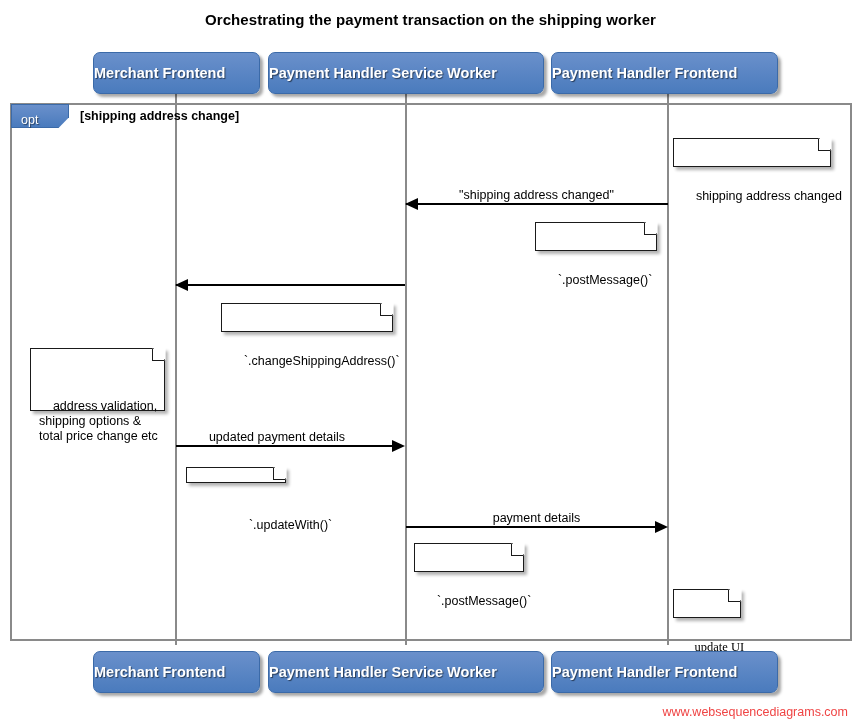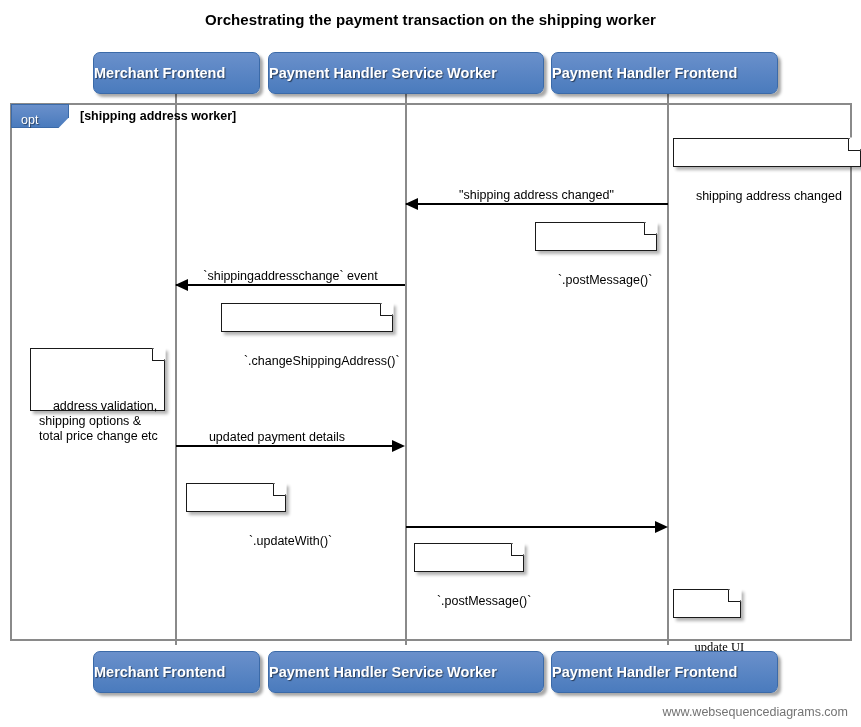"[shipping address worker]" div.frame-guard { text: worker -> change }
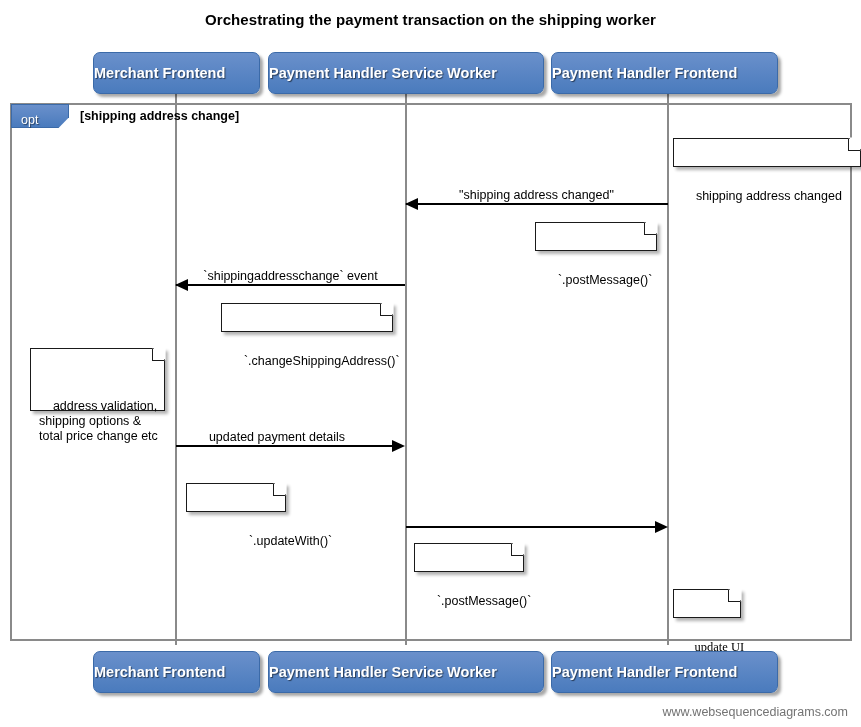"shipping address changed" div.note { width: 188px -> 158px }
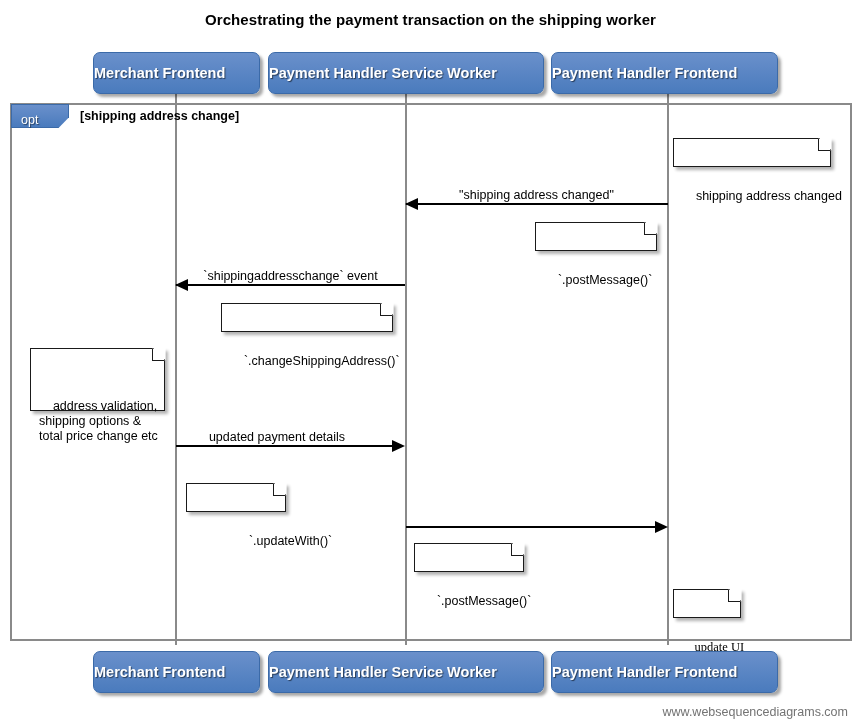"`shippingaddresschange` event" div.msg-label { html: <div>`shippingaddresschange` event</div> -> none }
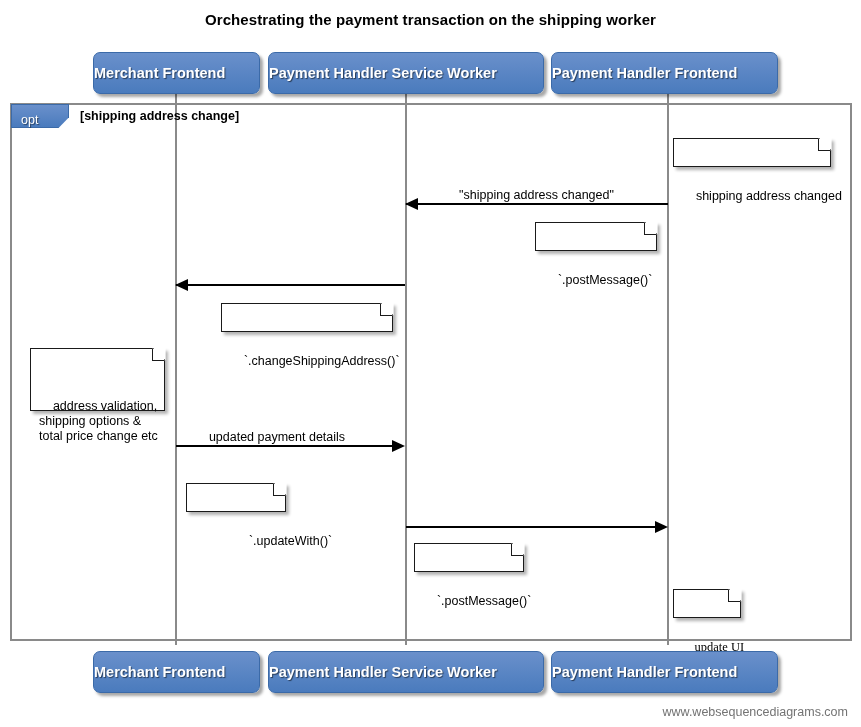"`.updateWith()`" div.note { height: 29px -> 16px; top: 483px -> 467px }
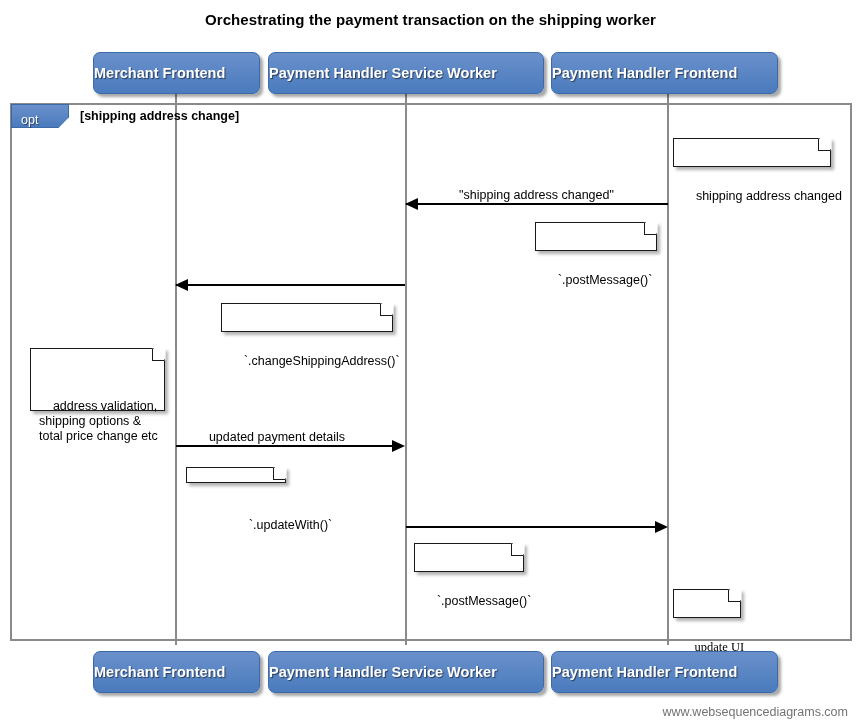"payment details" div.msg-label { html: none -> <div>payment details</div> }
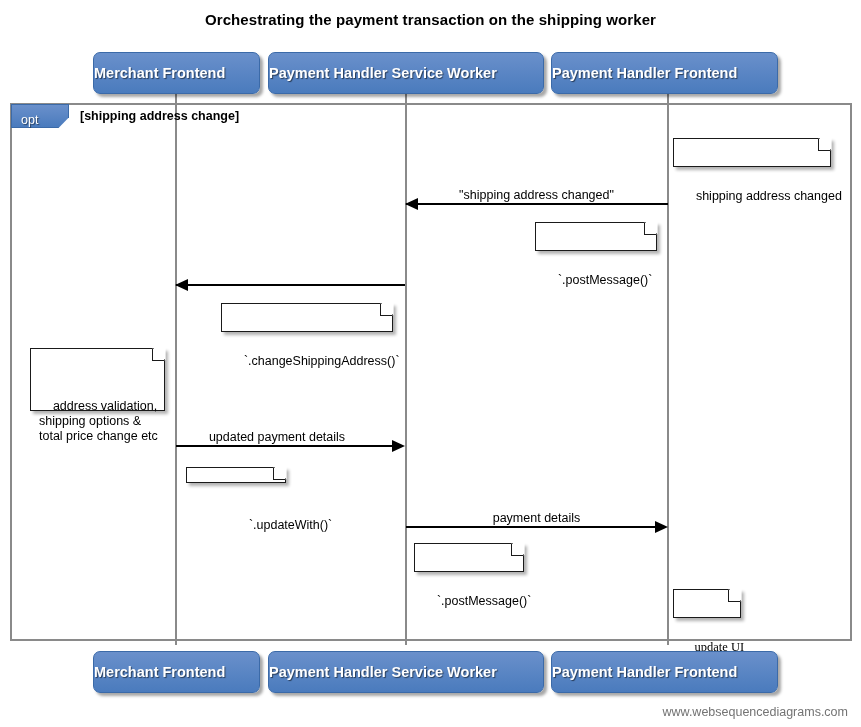"www.websequencediagrams.com" .footer { color: #737373 -> #ef4444 }
